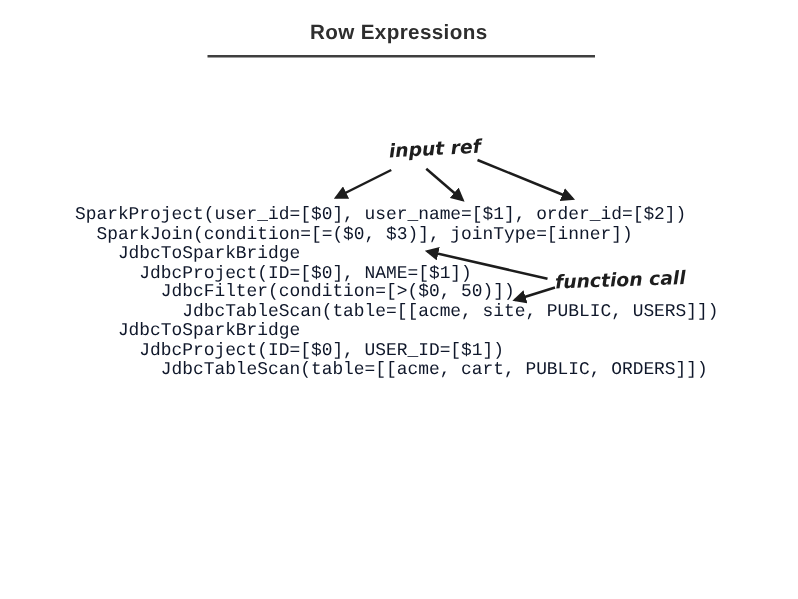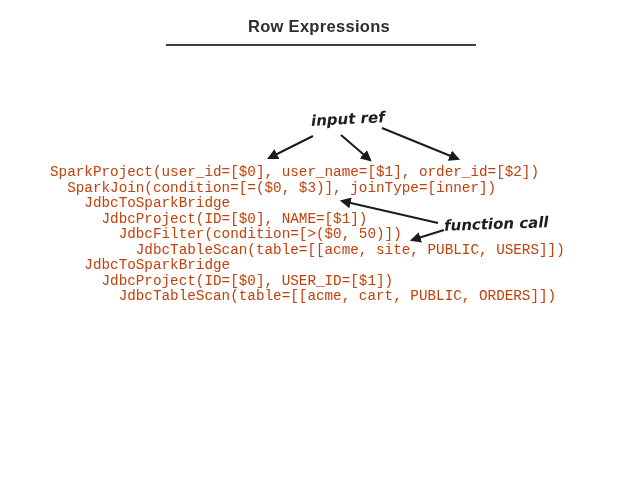"SparkProject(user_id=[$0]," .code-block { color: #c2410c -> #0f172a; left: 50px -> 60px }
